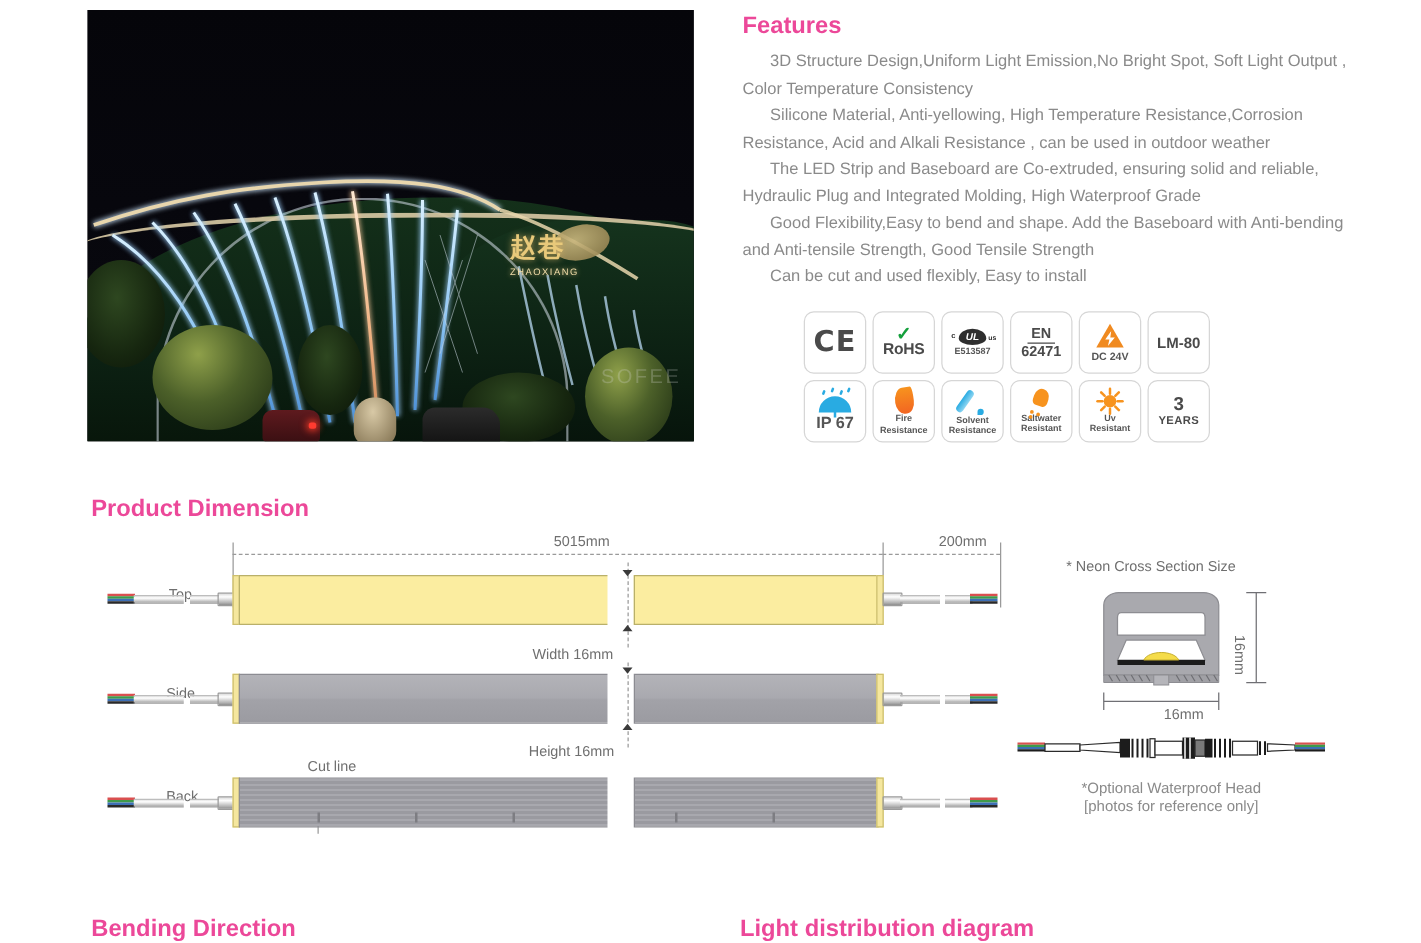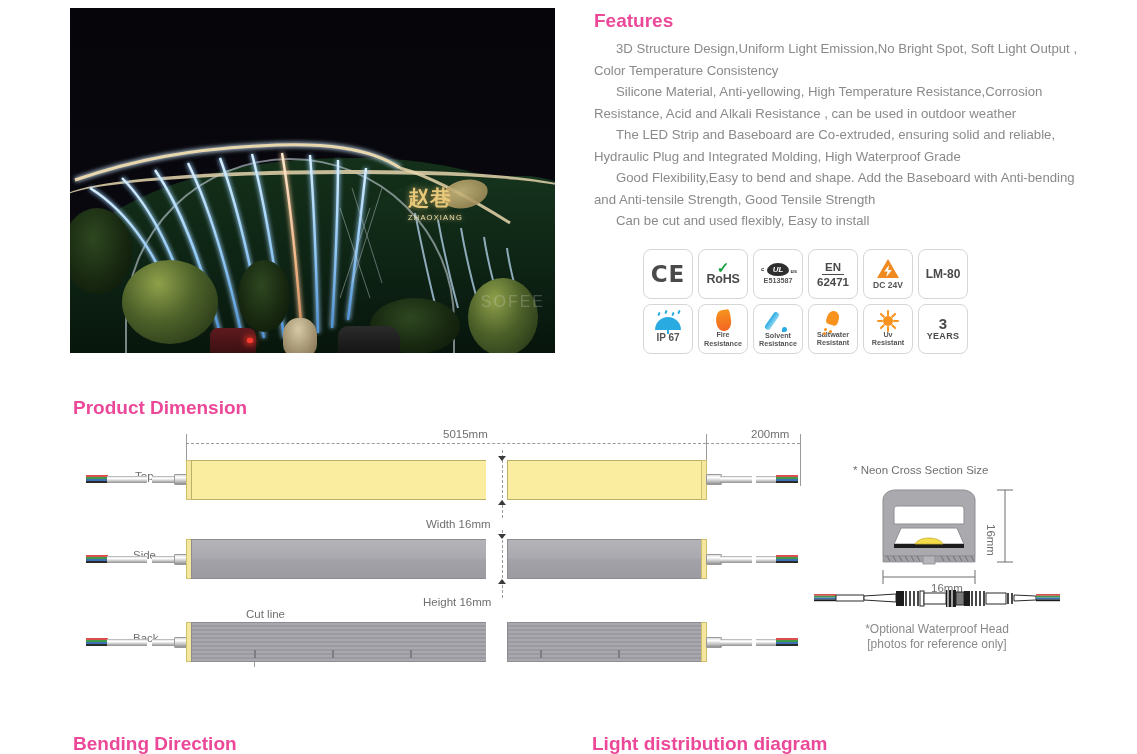"IP 67" span.btxt { font-size: 10px -> 13px }
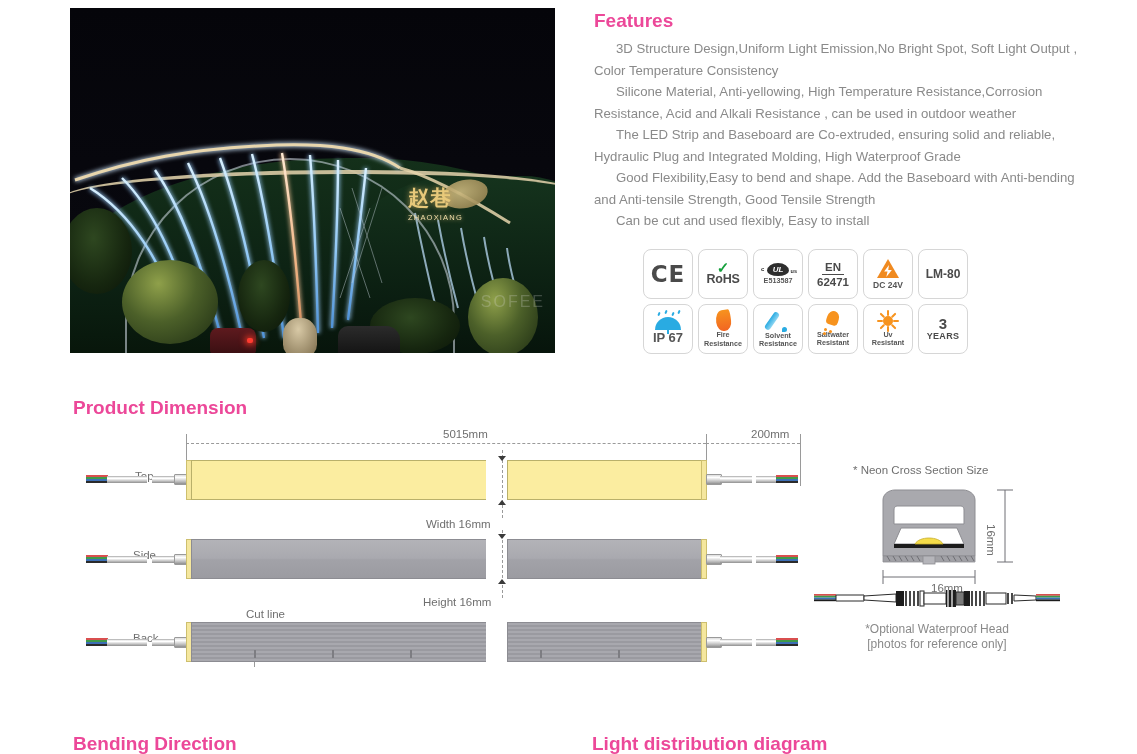"* Neon Cross Section Size" #cross-section { top: 464px -> 448px }
